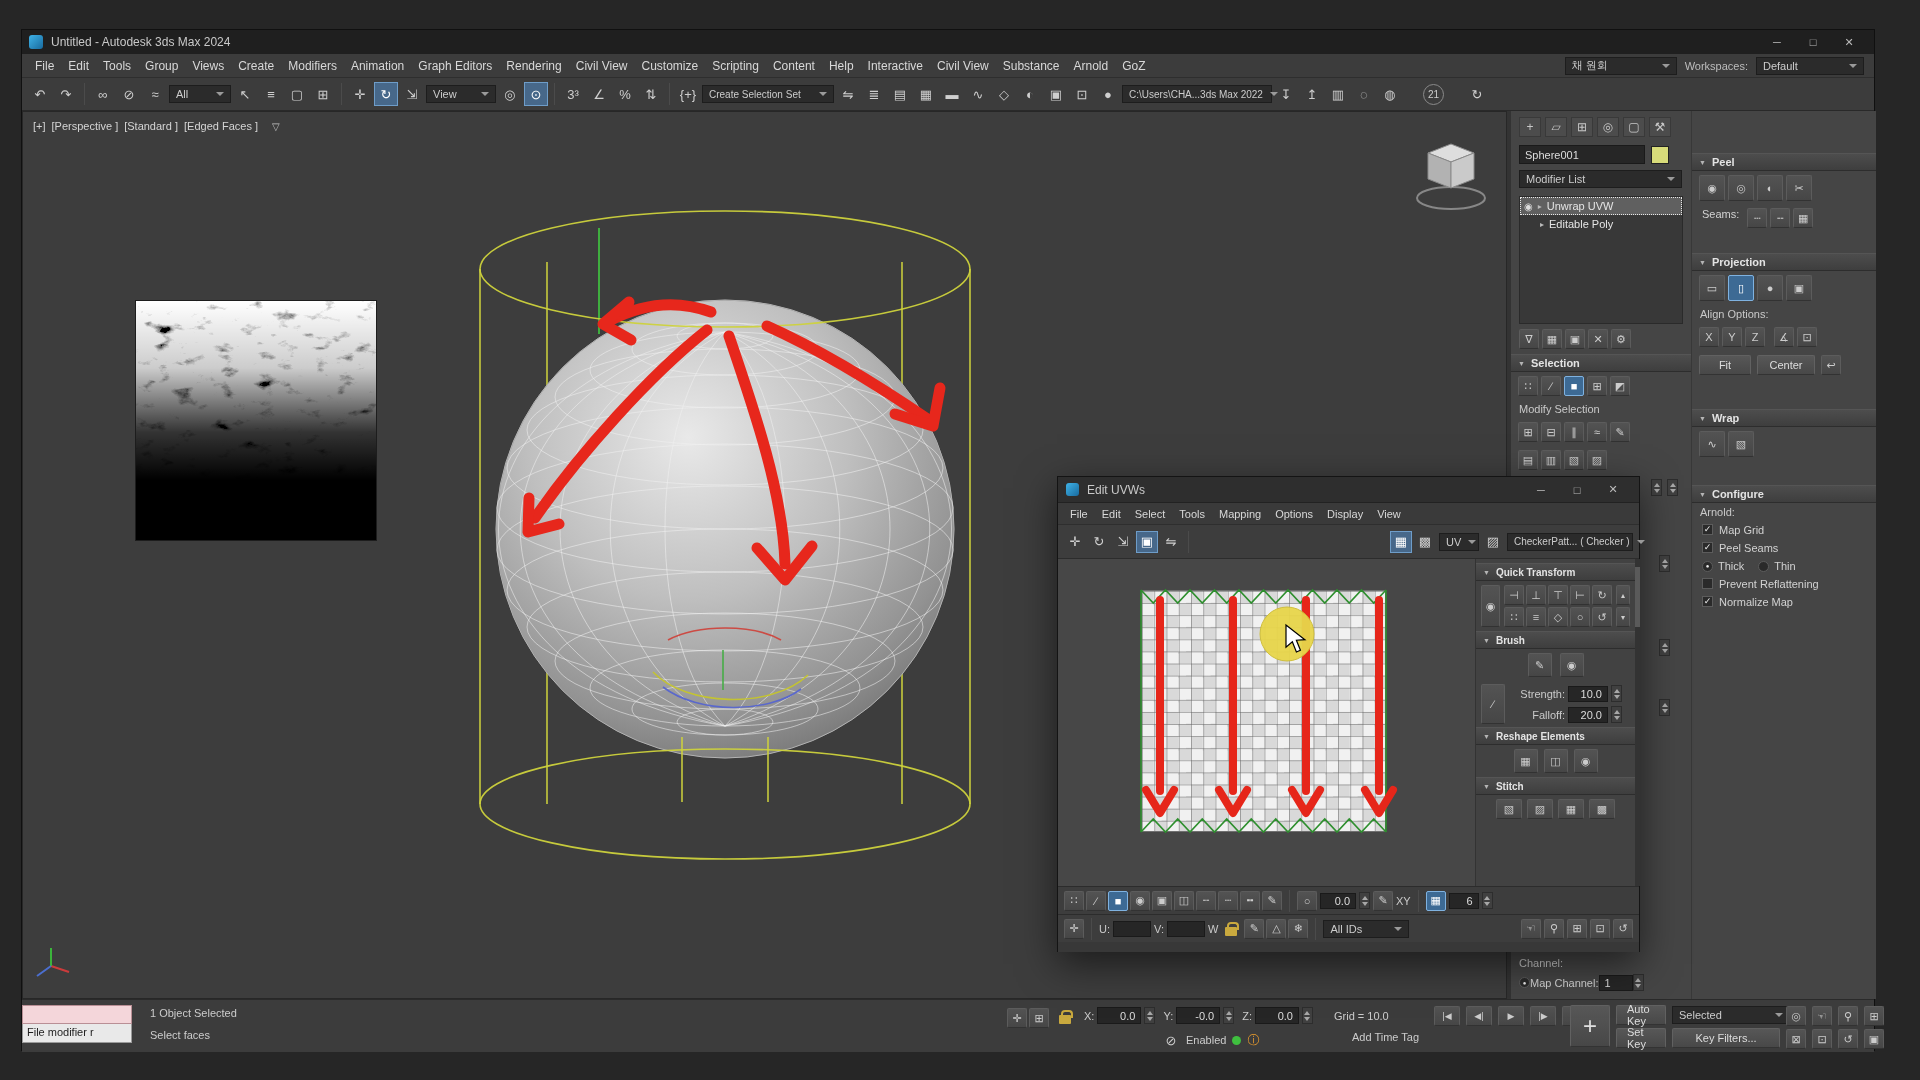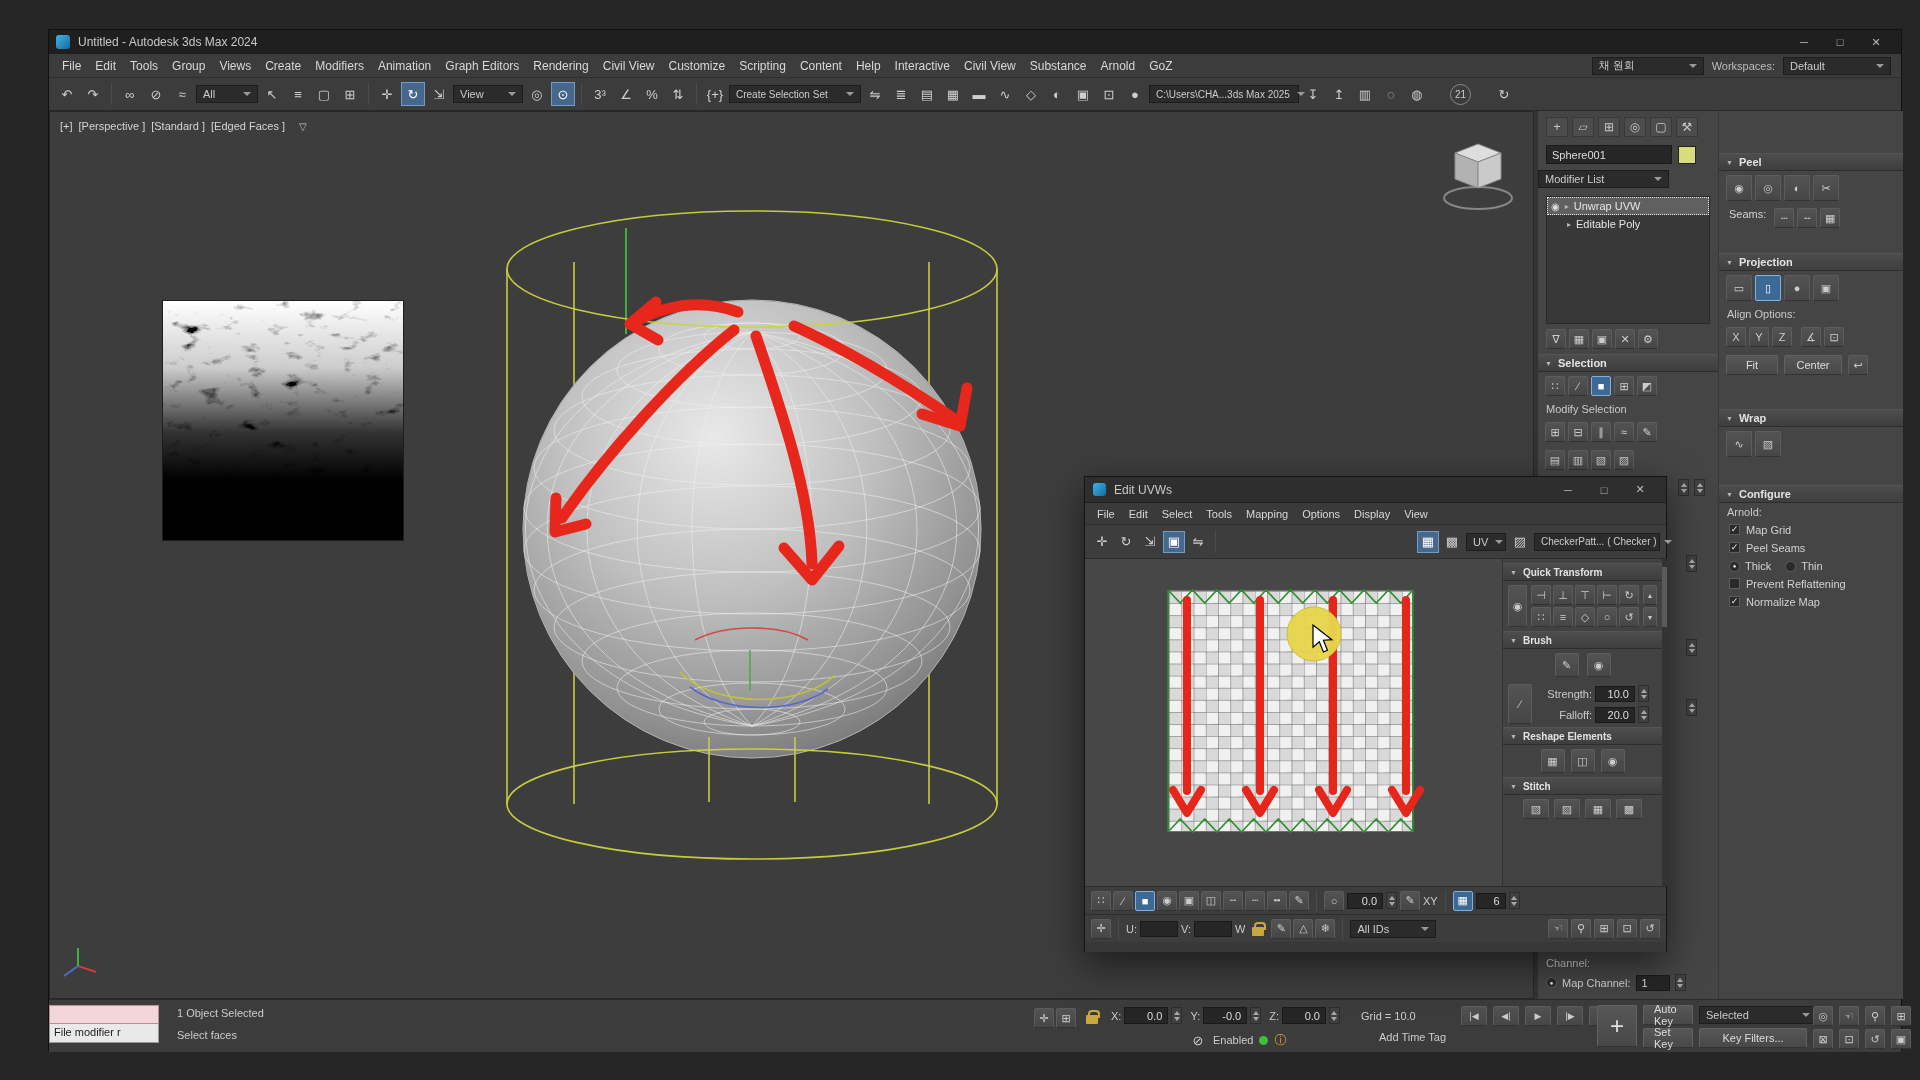"Untitled - Autodesk 3ds Max" .app { left: 48px -> 21px }
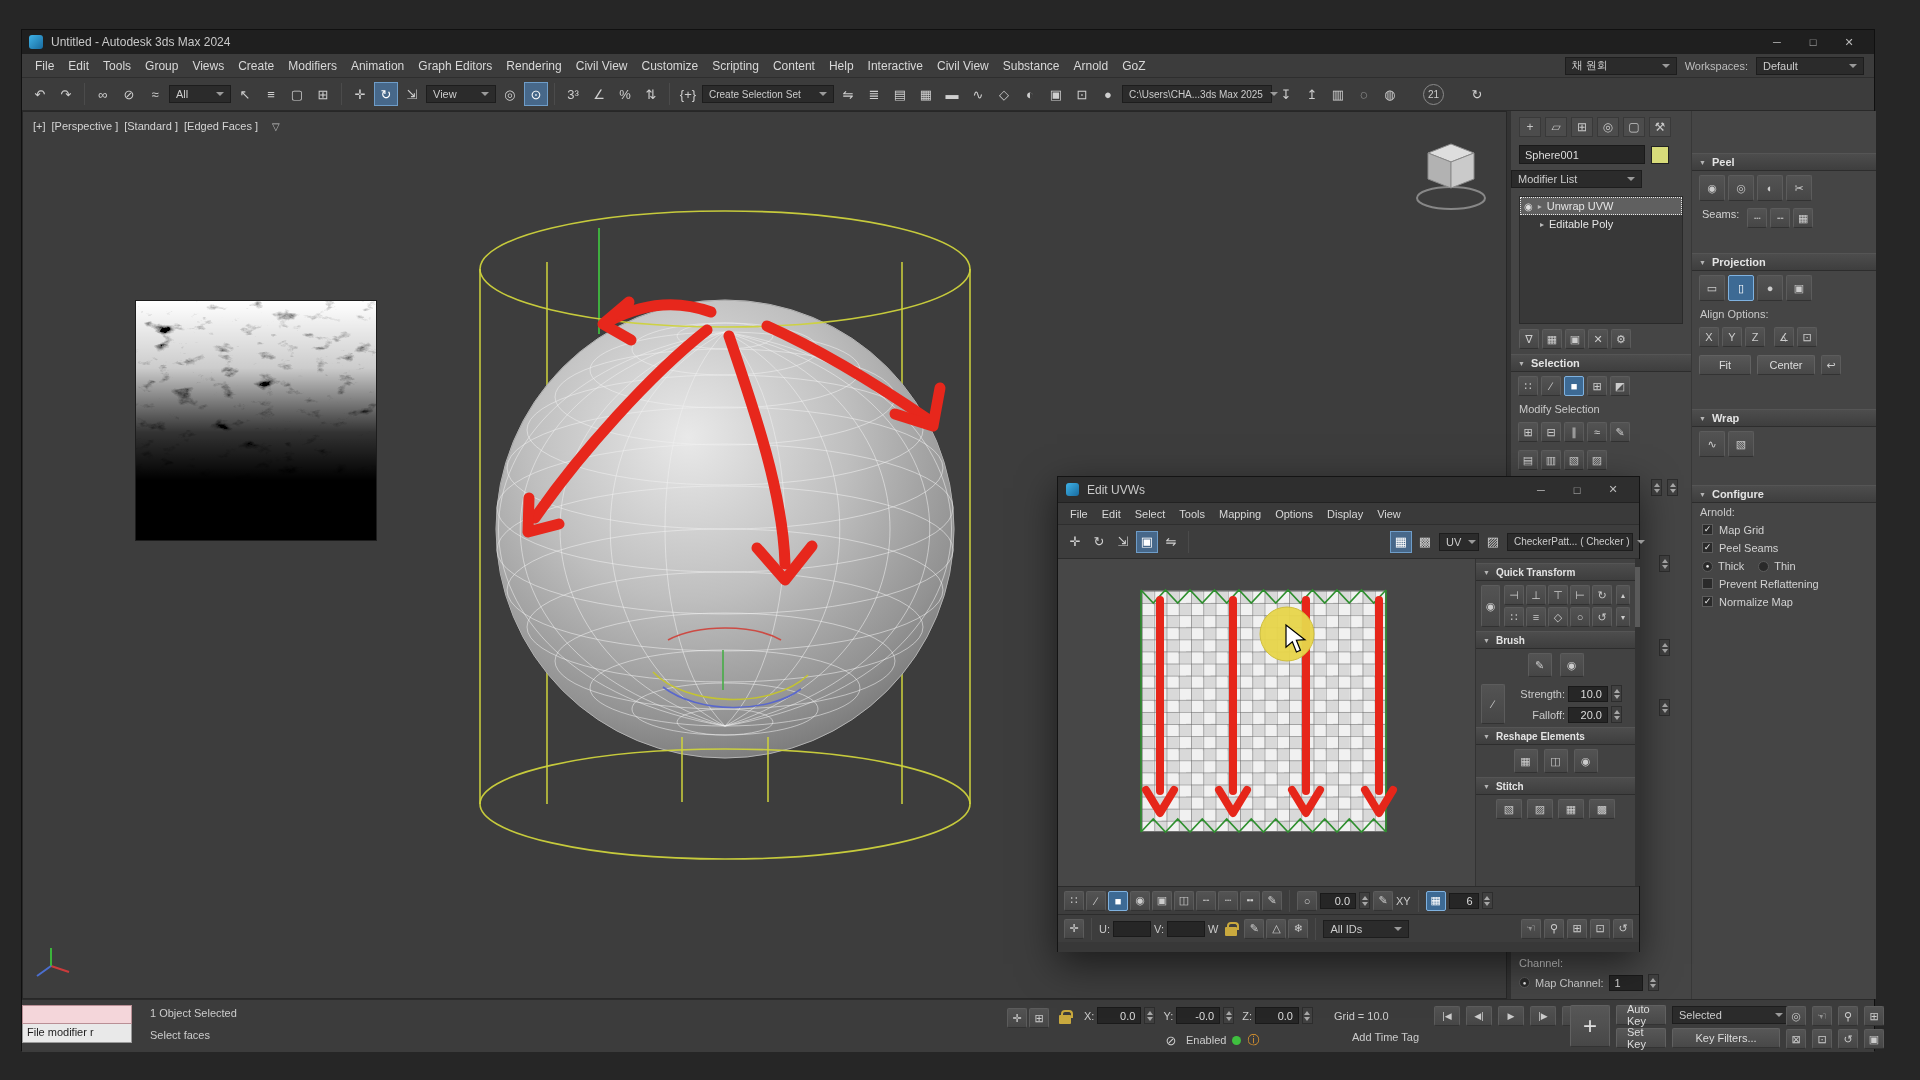"C:\Users\CHA...3ds Max 2025" span { text: 2025 -> 2022 }
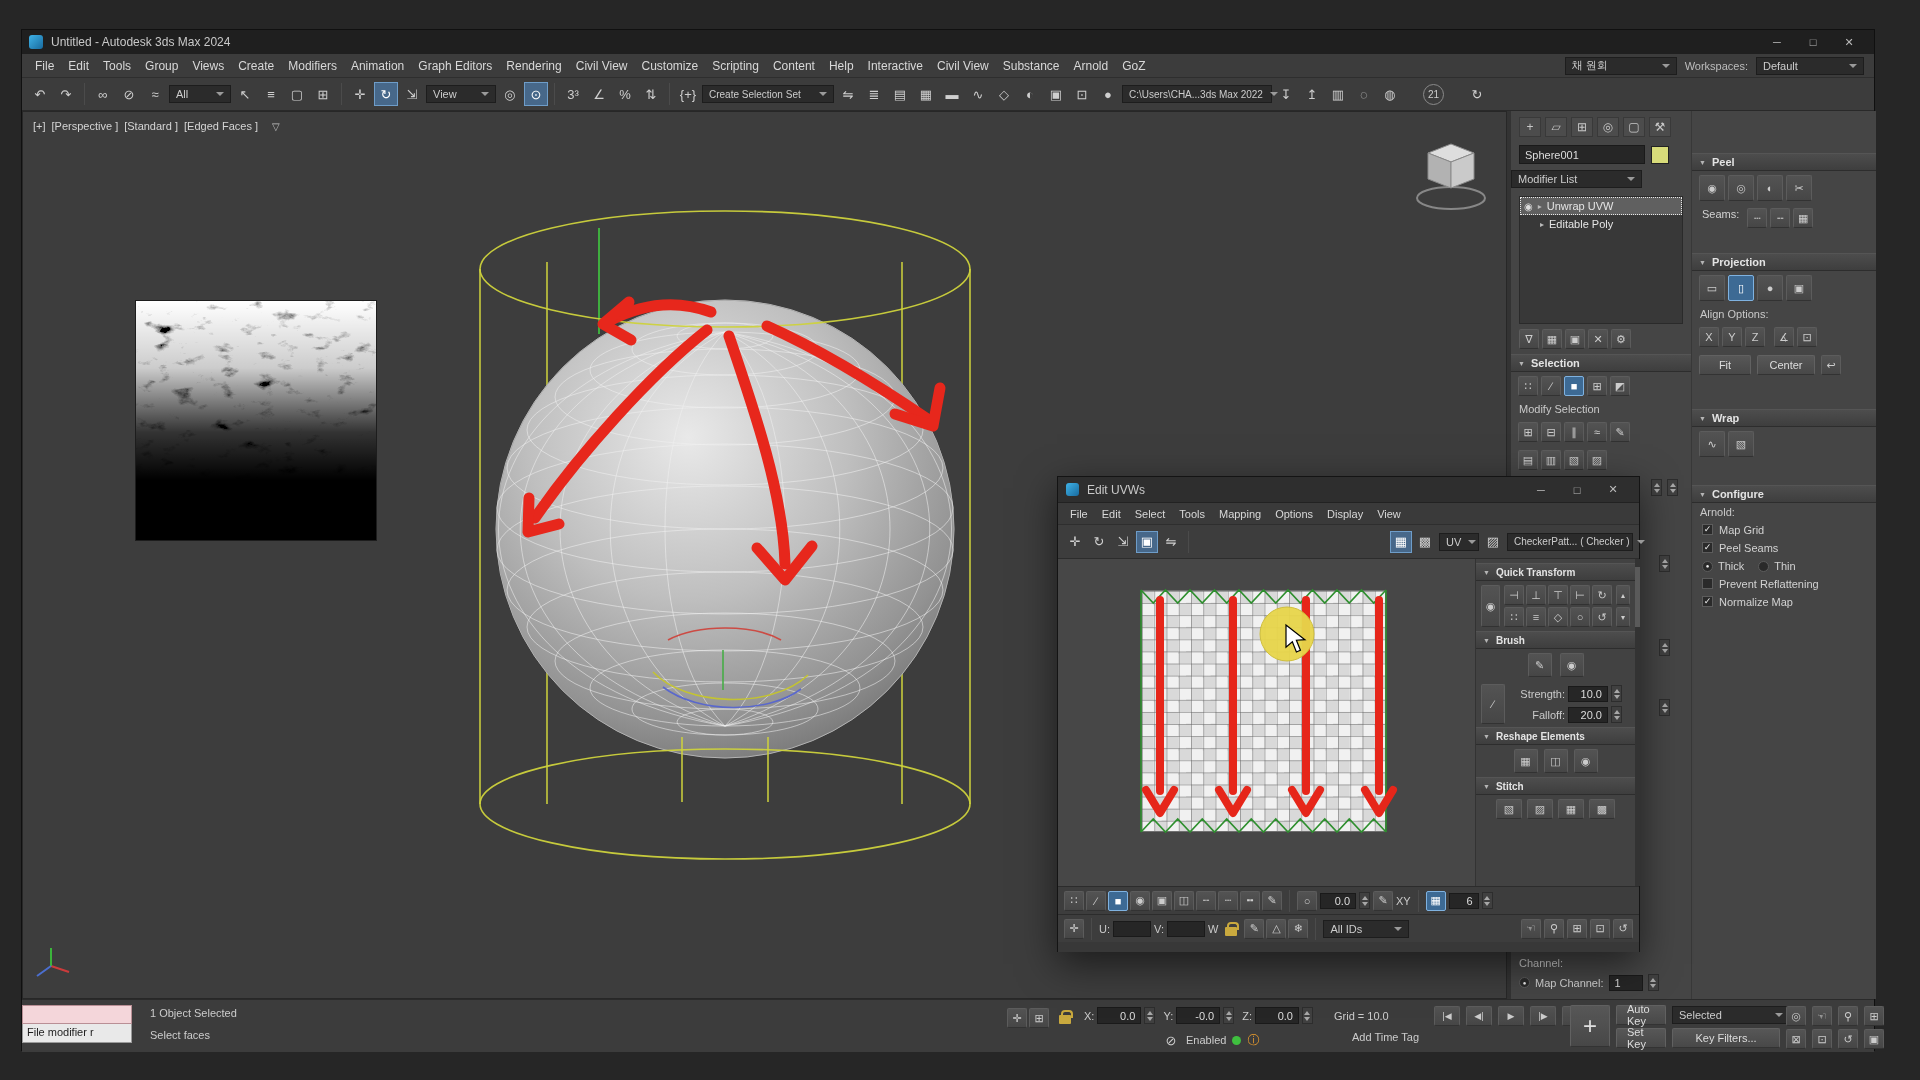"Modifier List" .combo.full { margin: 4px 0 -> 4px 8px; width: 131px -> 163px }
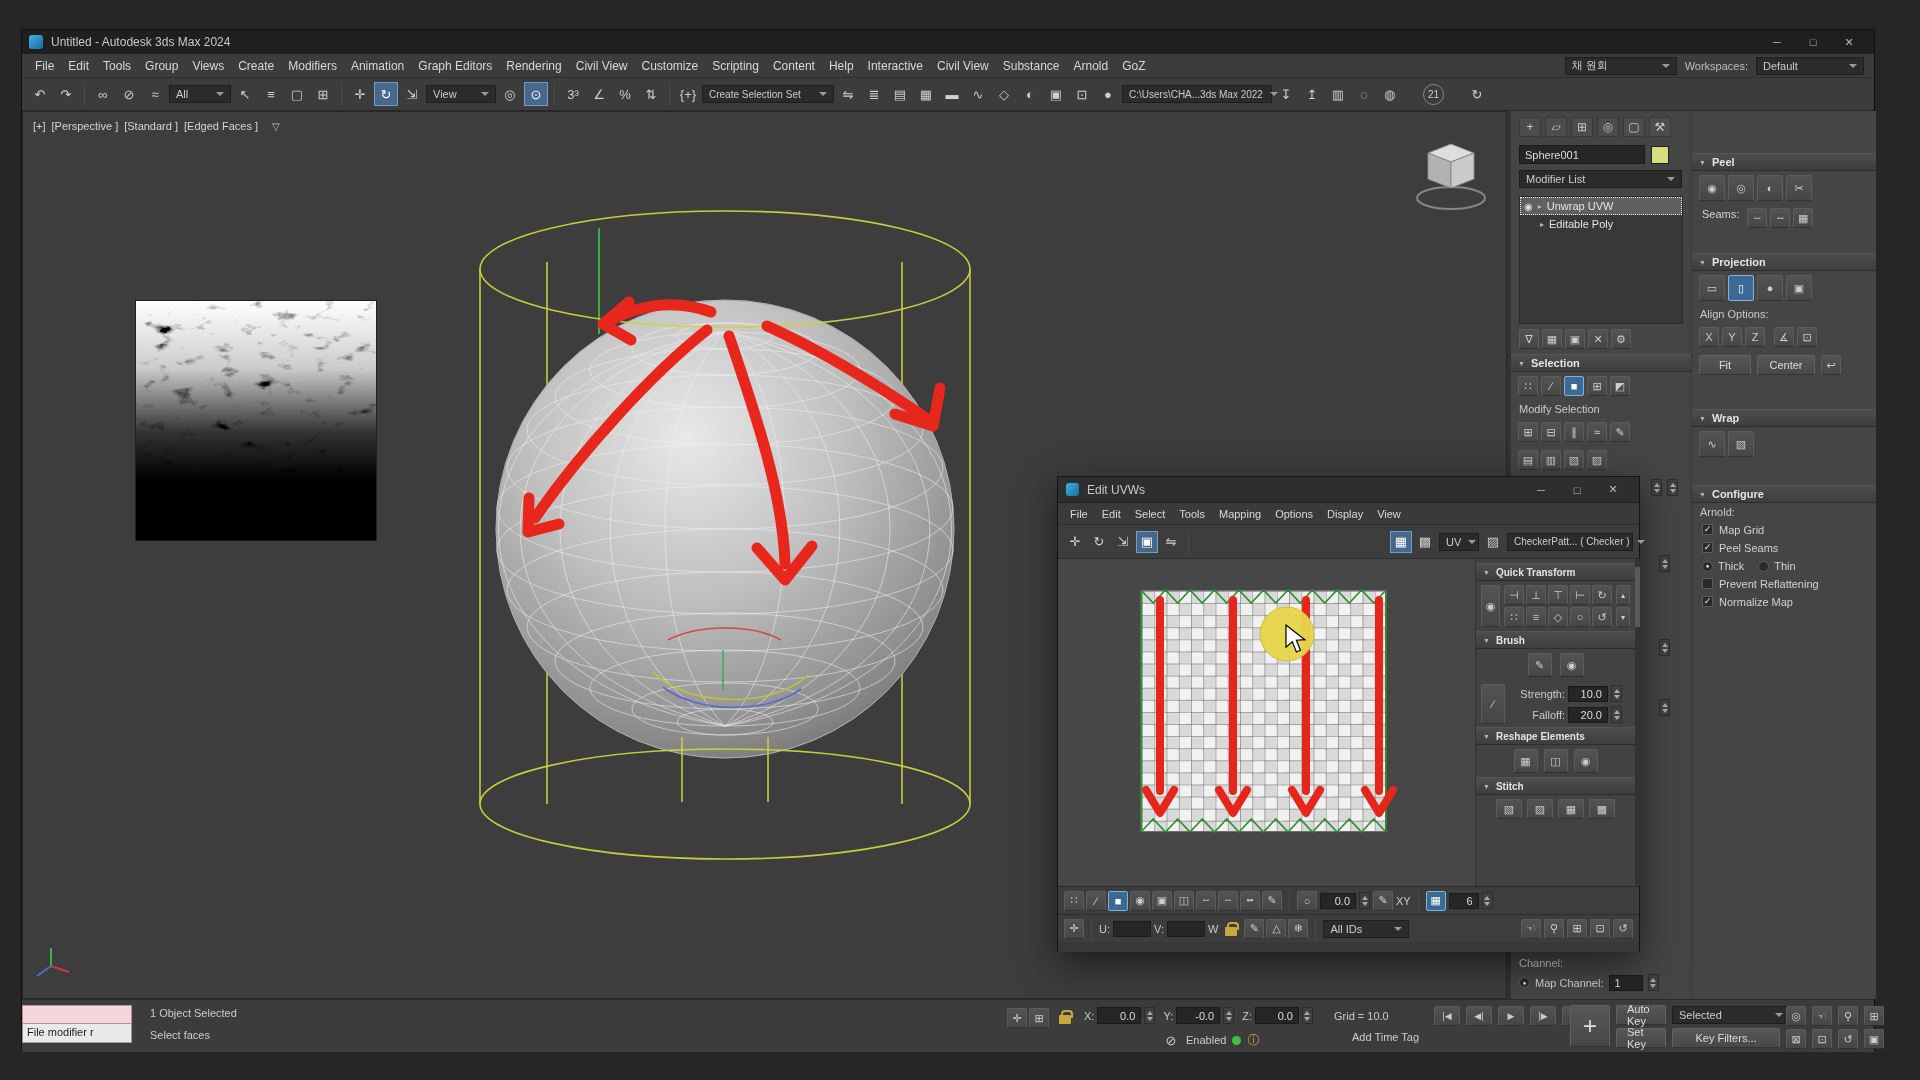"Map Channel:" .chrow { gap: 5px -> none }
